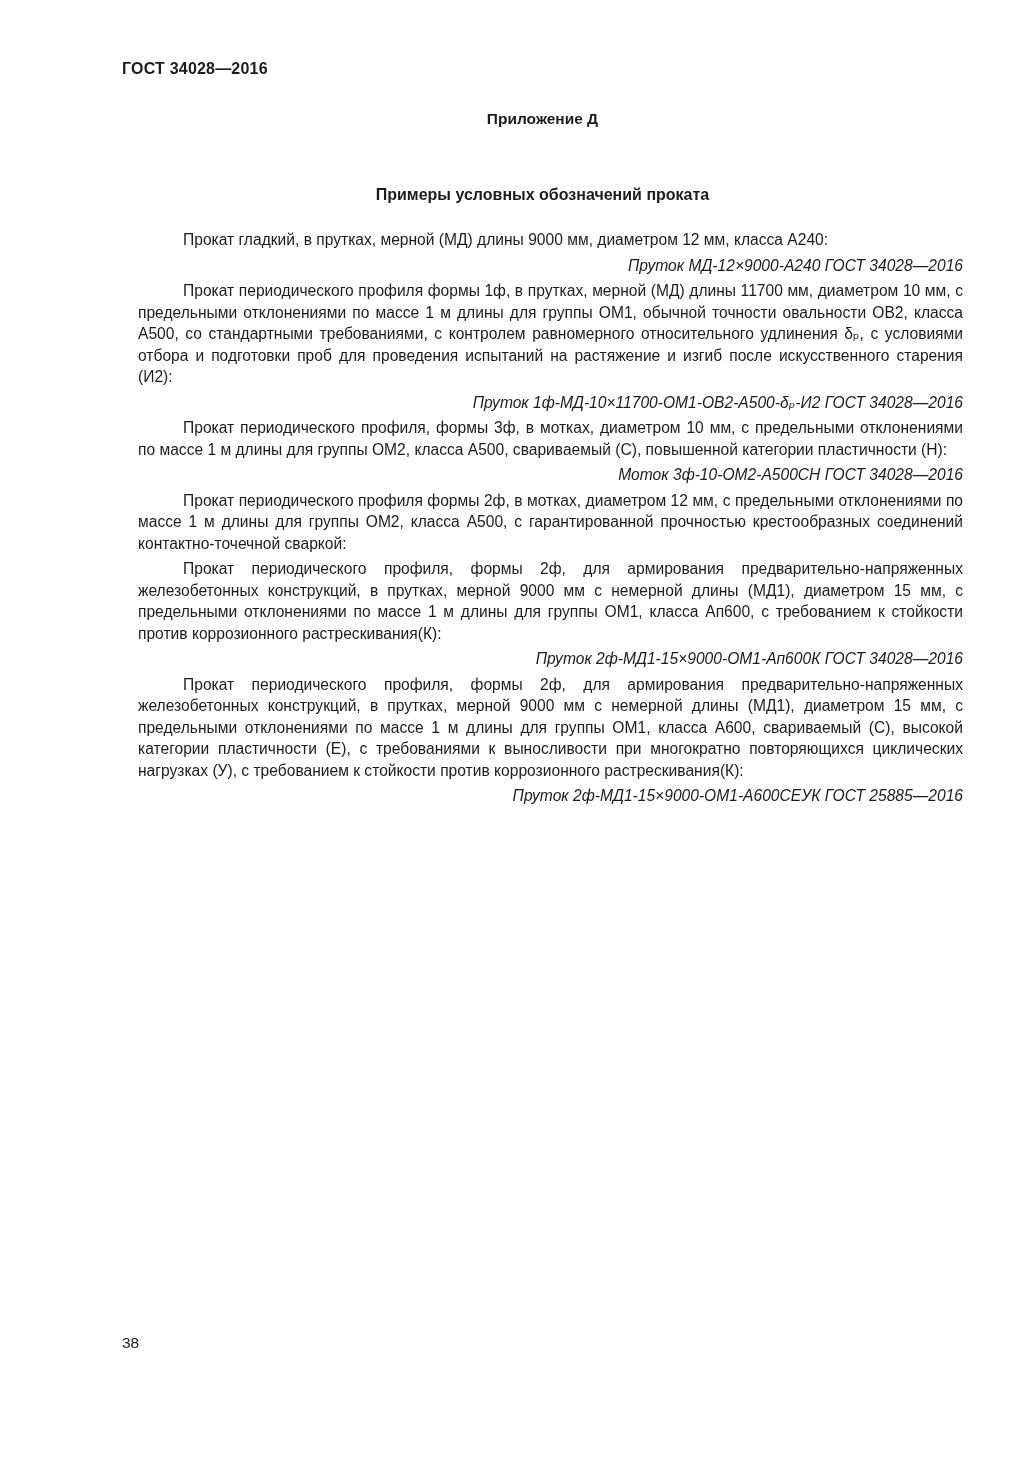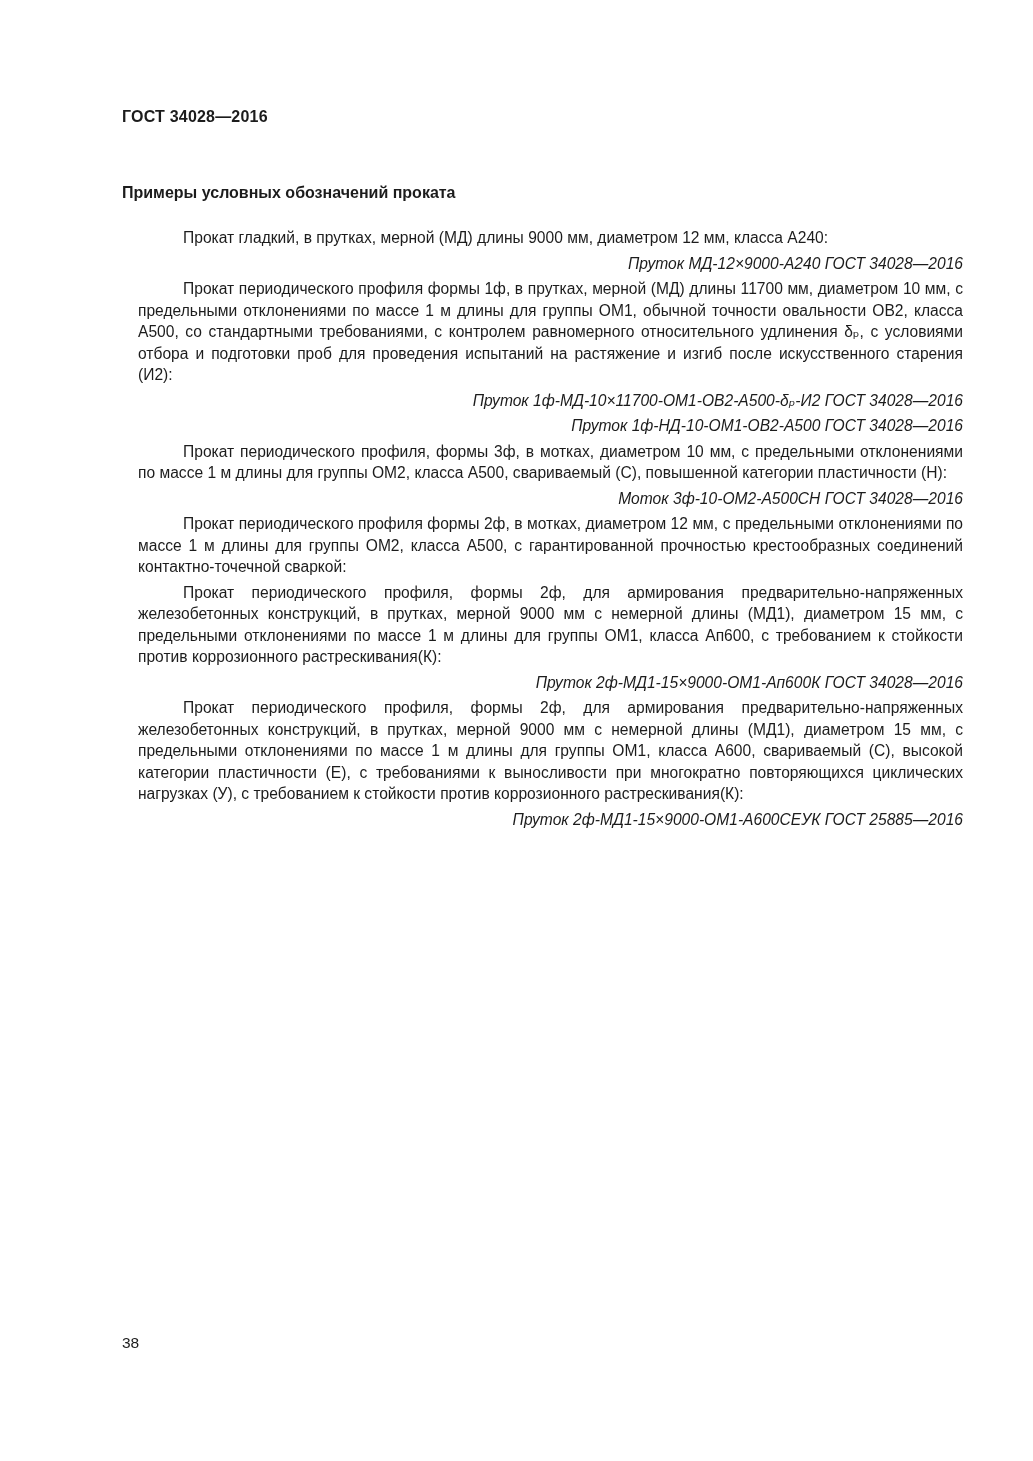"ГОСТ 34028—2016" .page { padding: 108px 70px 0 122px -> 60px 70px 0 122px }
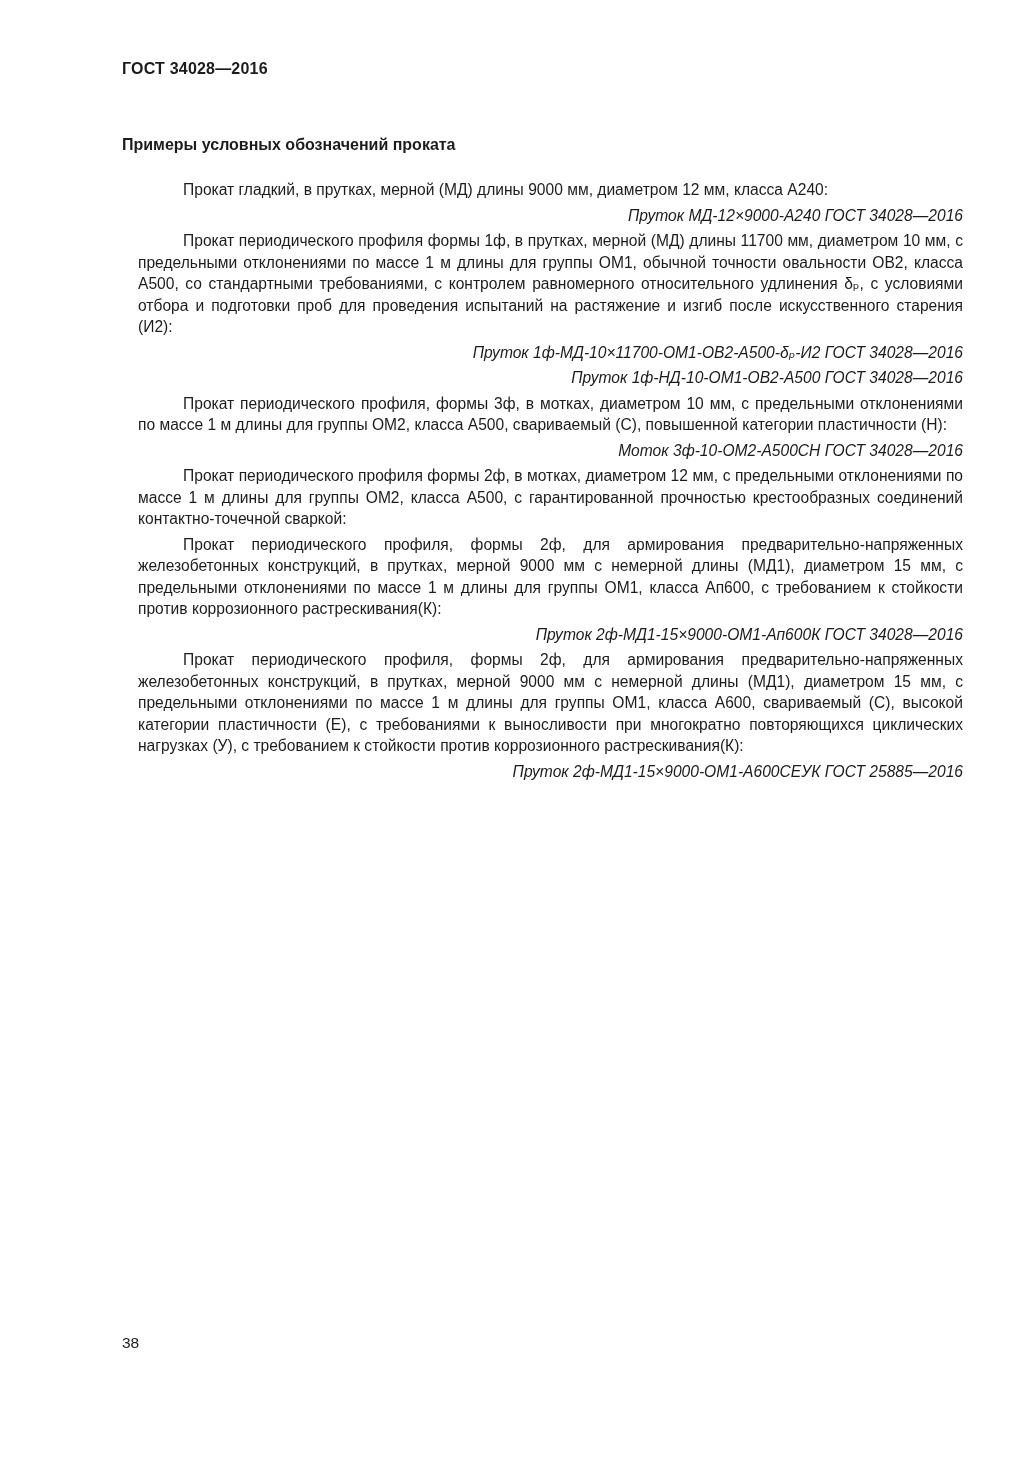"Приложение Д" div { html: none -> <div>Приложение Д</div> }
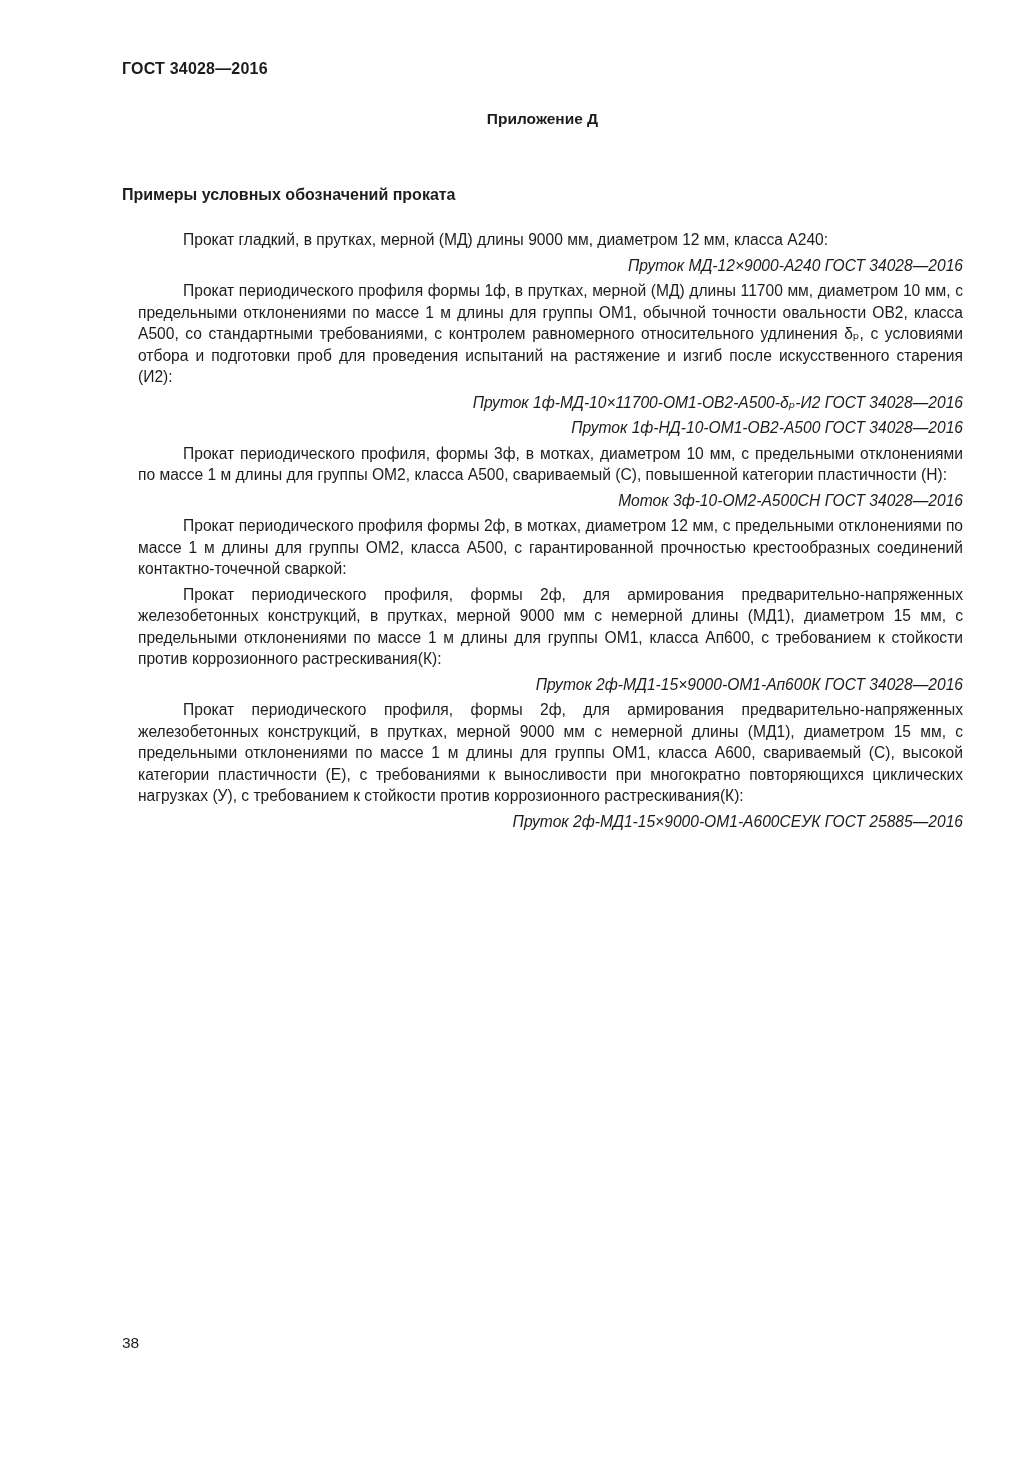"Примеры условных обозначений проката" .section-title { text-align: none -> center }
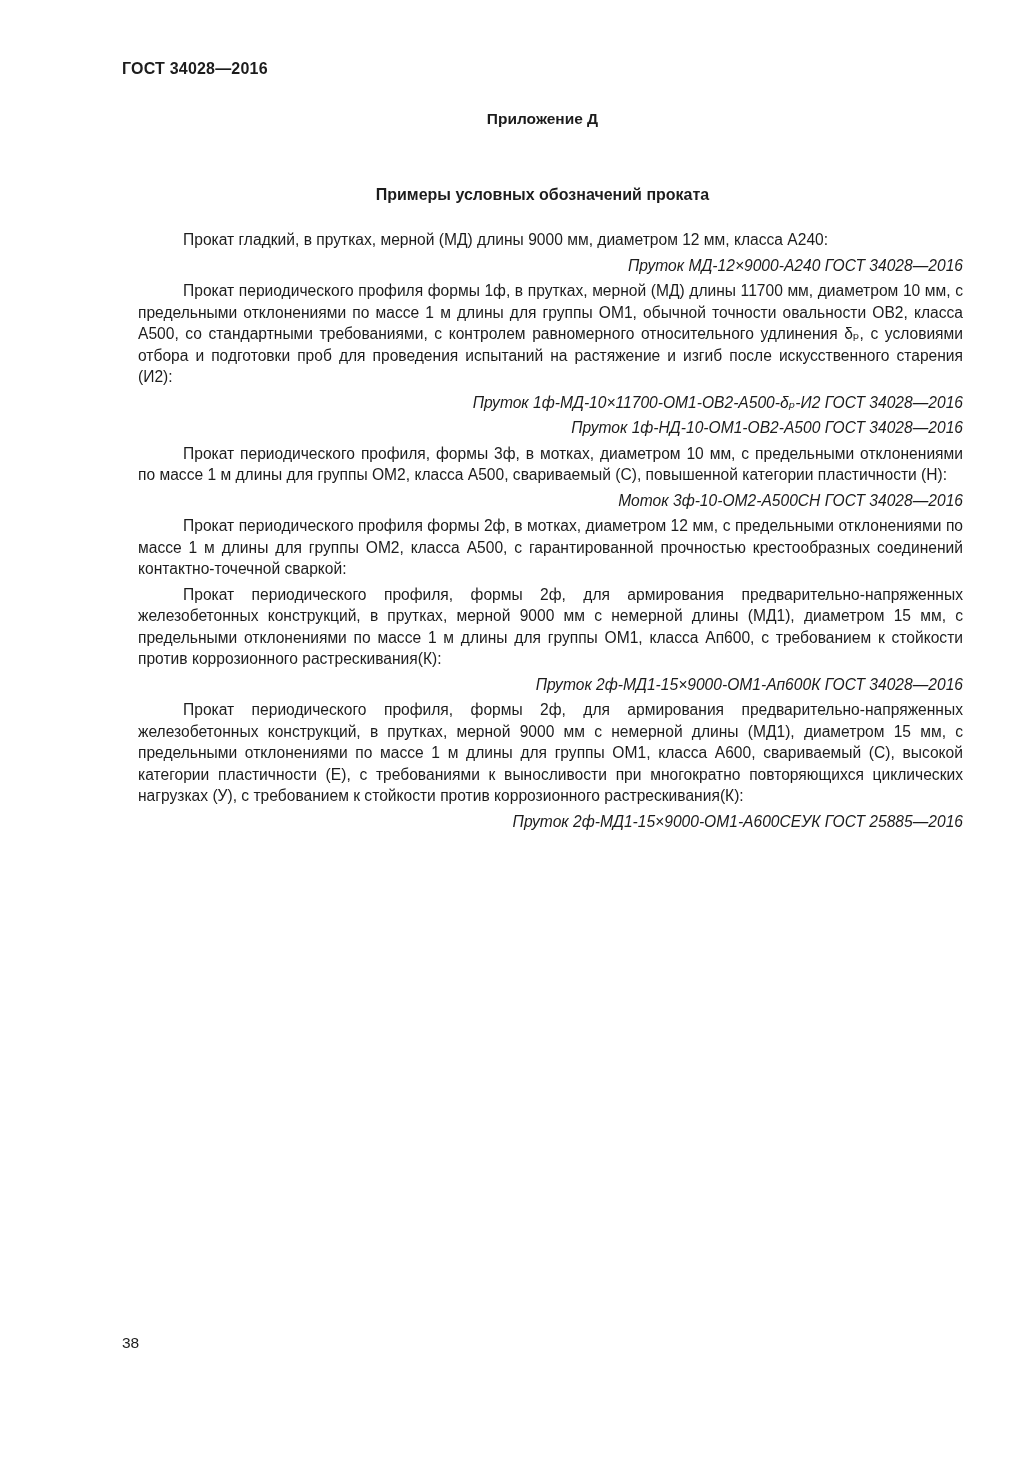"Пруток 1ф-НД-10-ОМ1-ОВ2-А500 ГОСТ" p.formula { html: <p>Пруток 1ф-НД-10-ОМ1-ОВ2-А500 ГОСТ 34028—2016</p> -> none }
